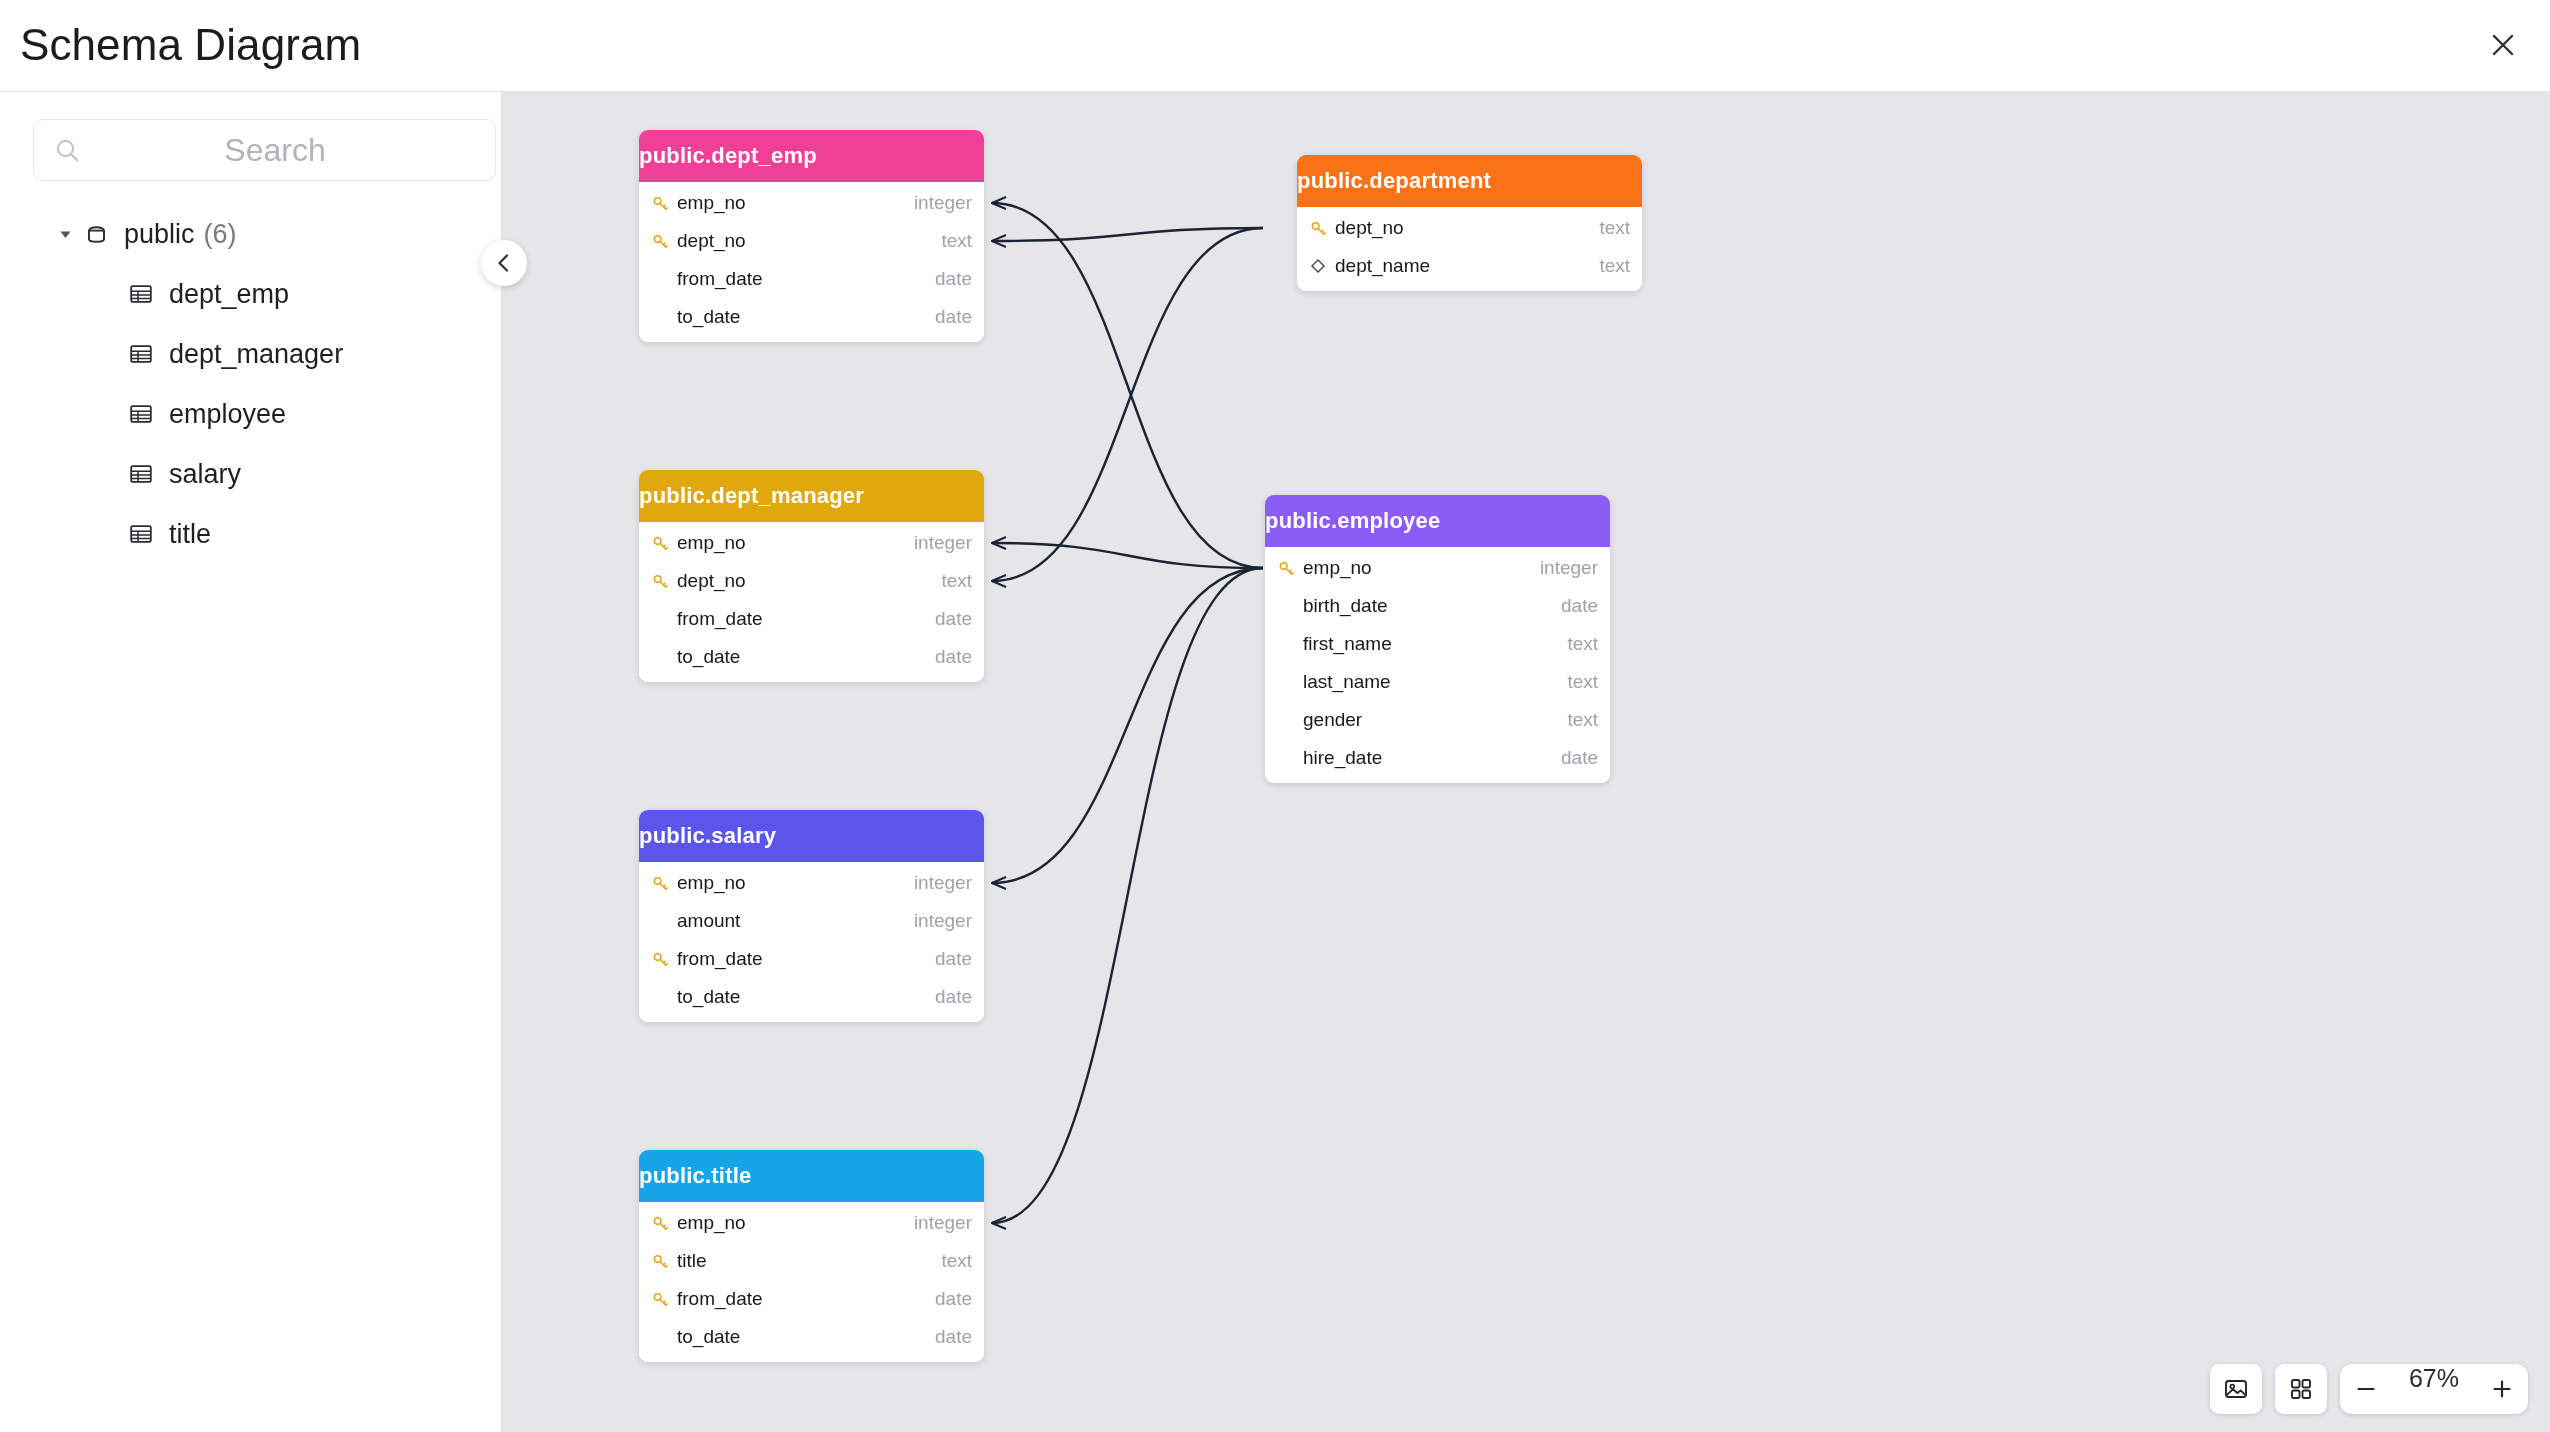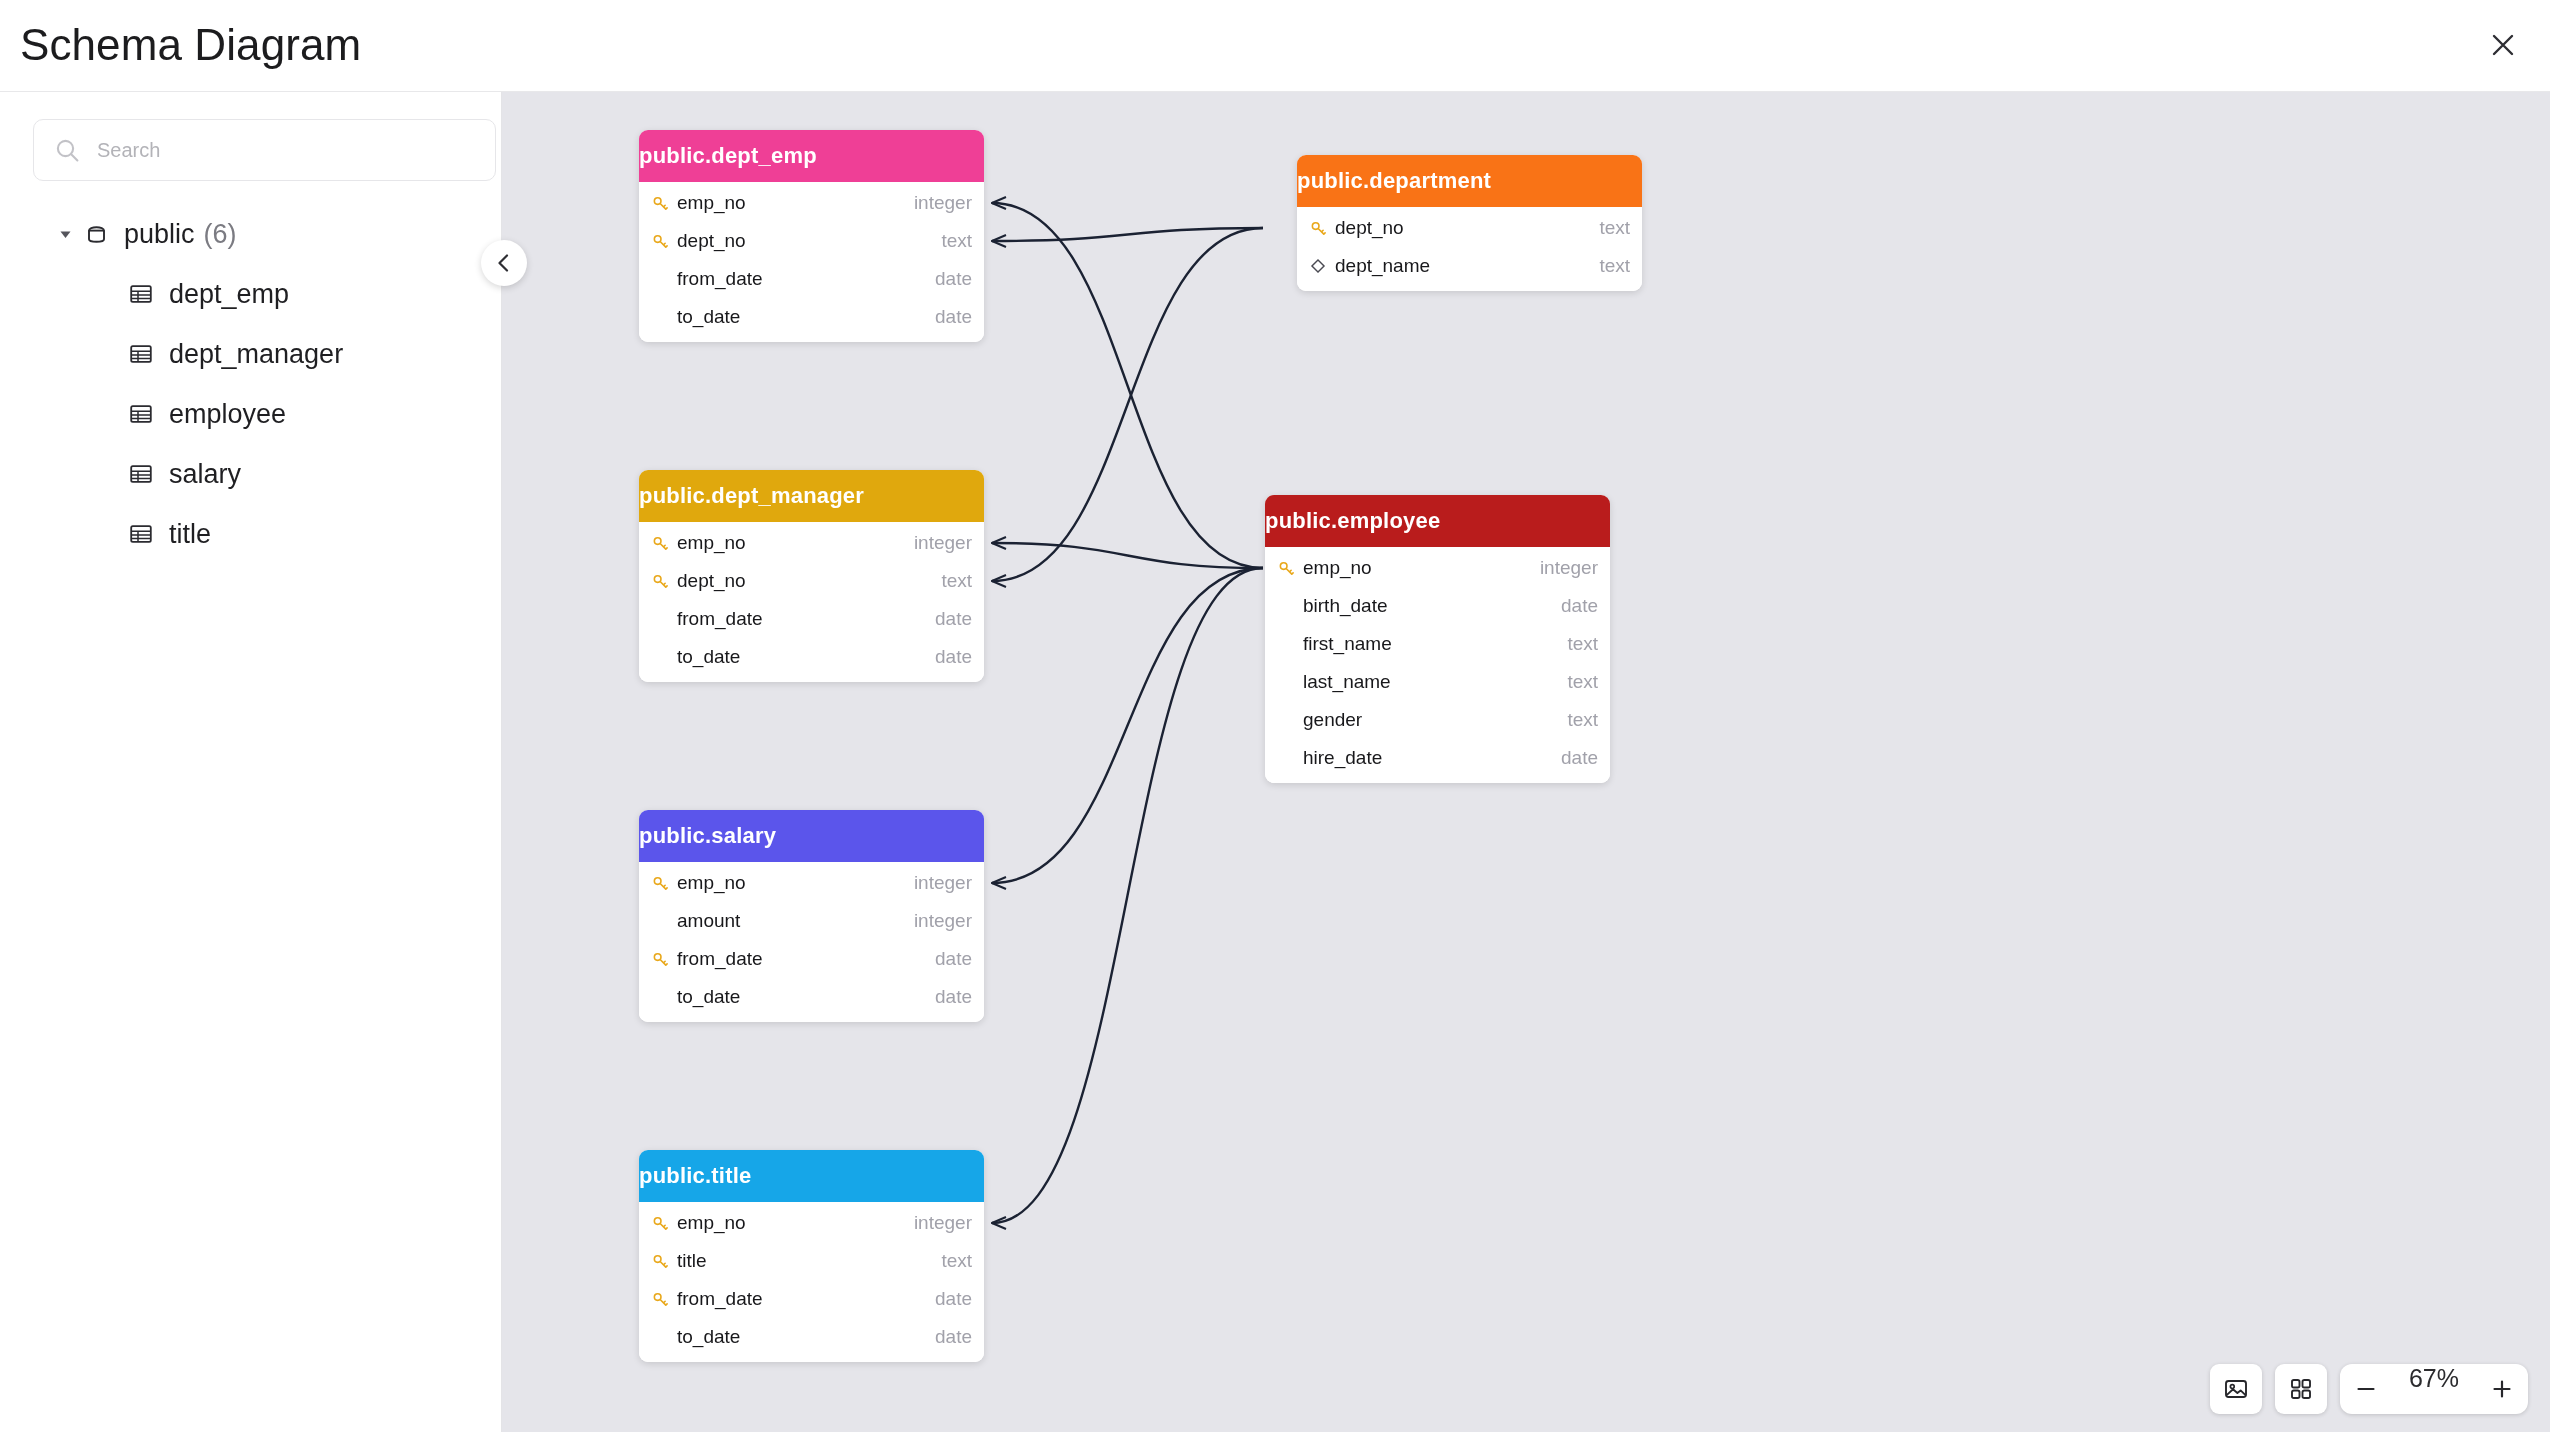"Search" #search-input { font-size: 20px -> 32px; text-align: none -> center }
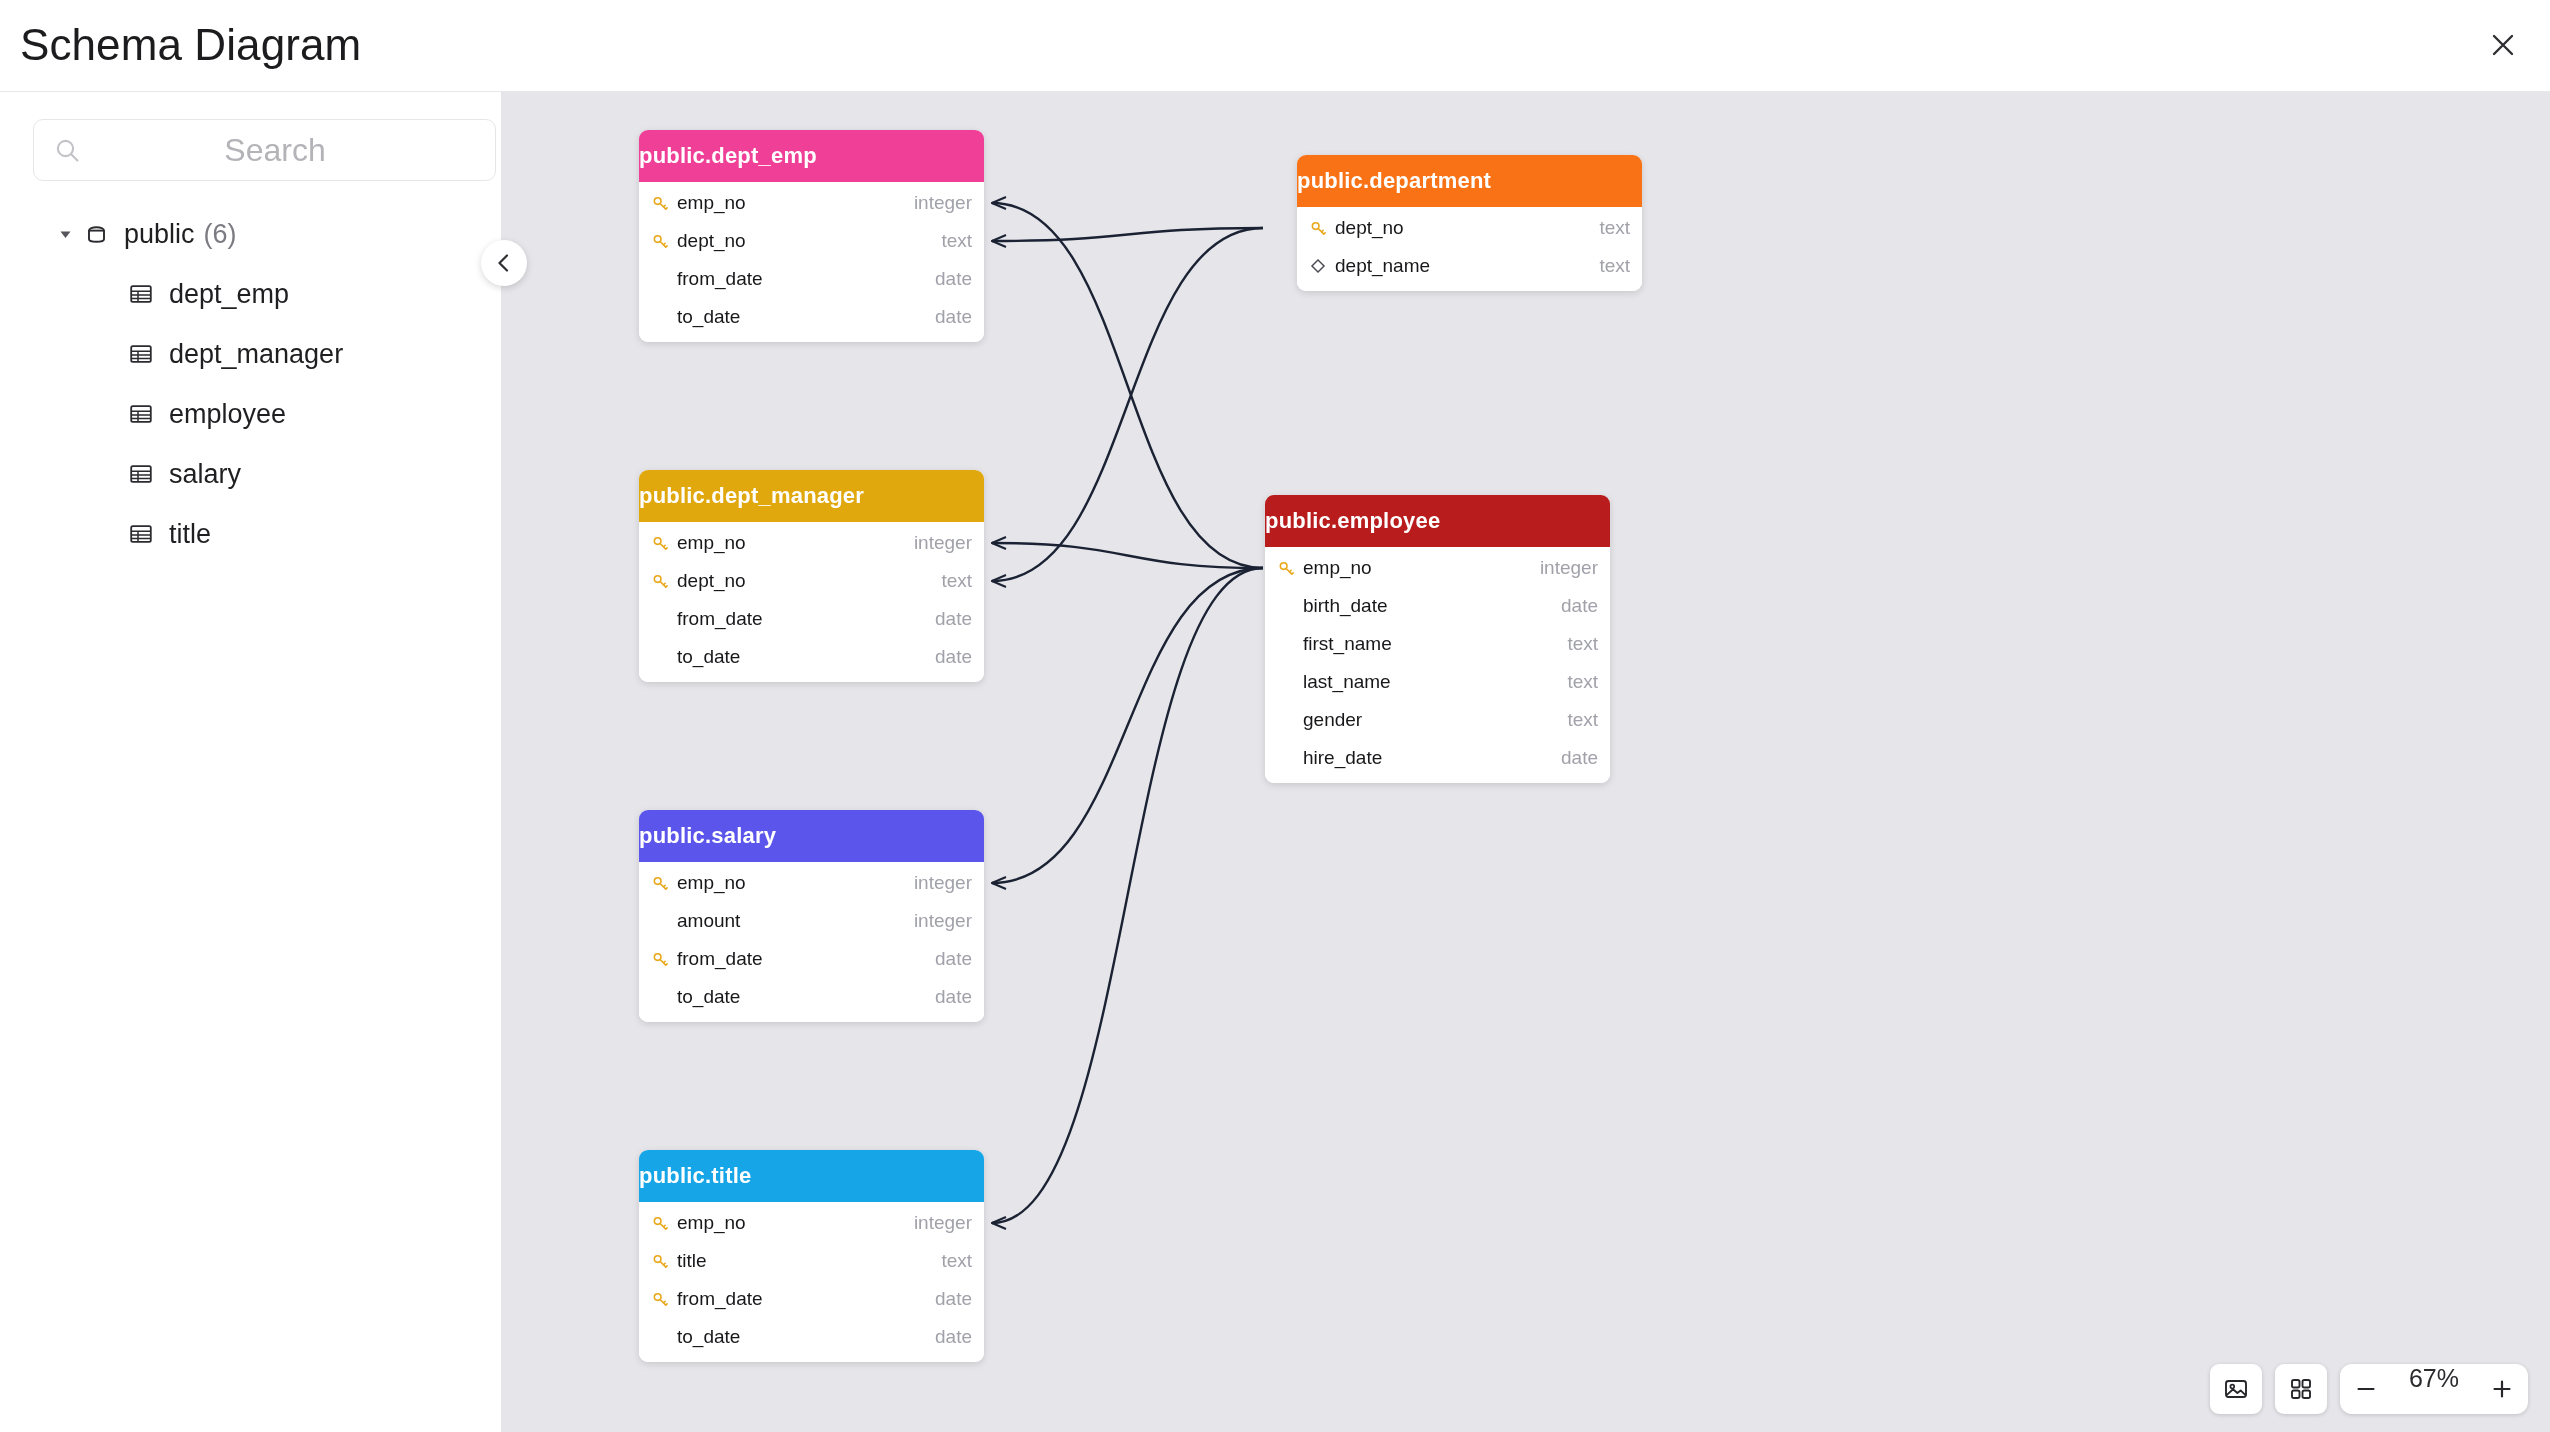"public.employee" div.node-header { background: #b91c1c -> #8b5cf6 }
